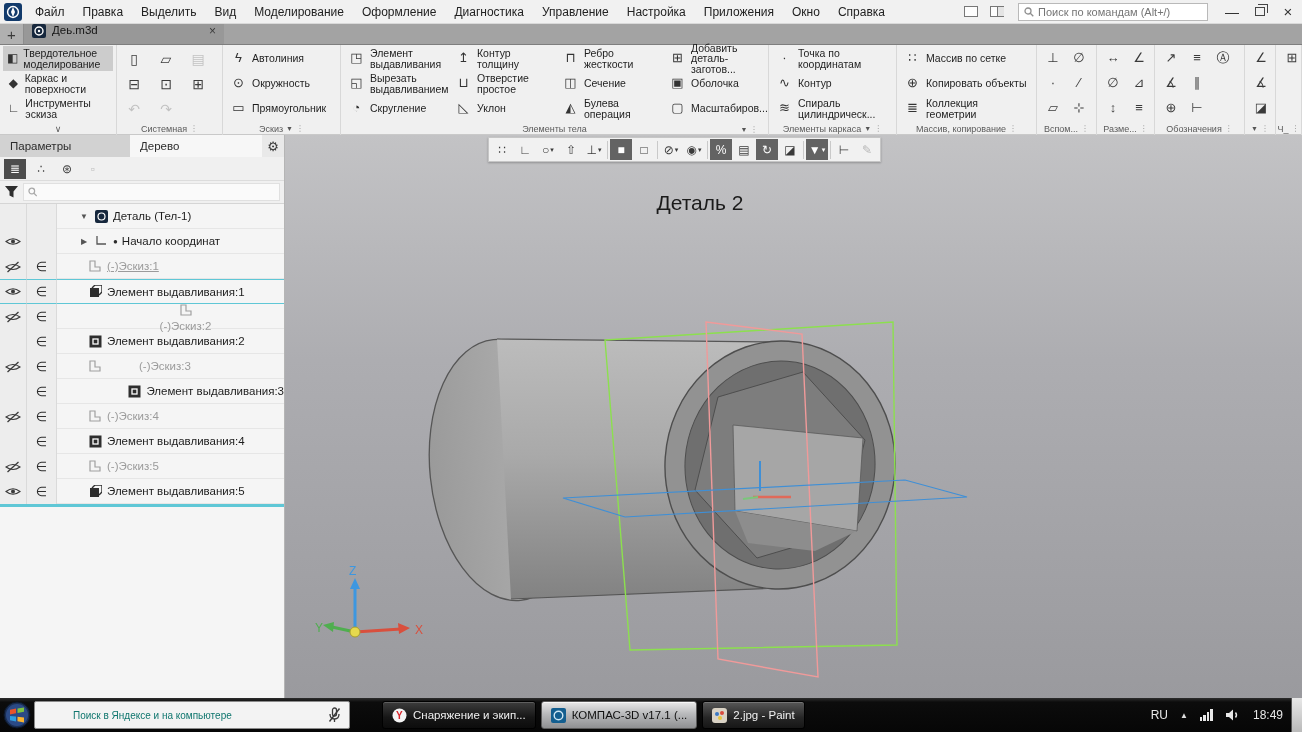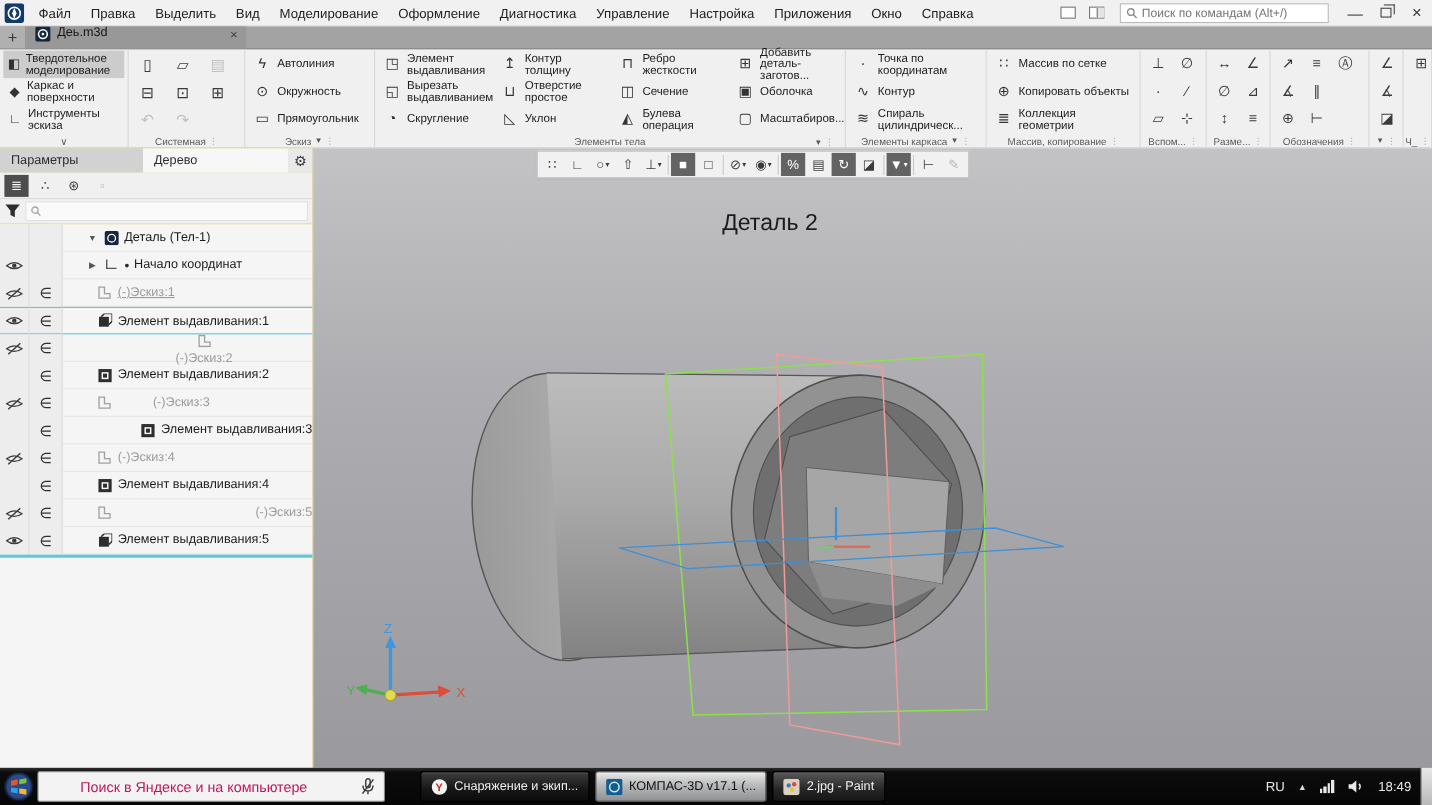"(-)Эскиз:5" div.c-lab { justify-content: space-between -> none }
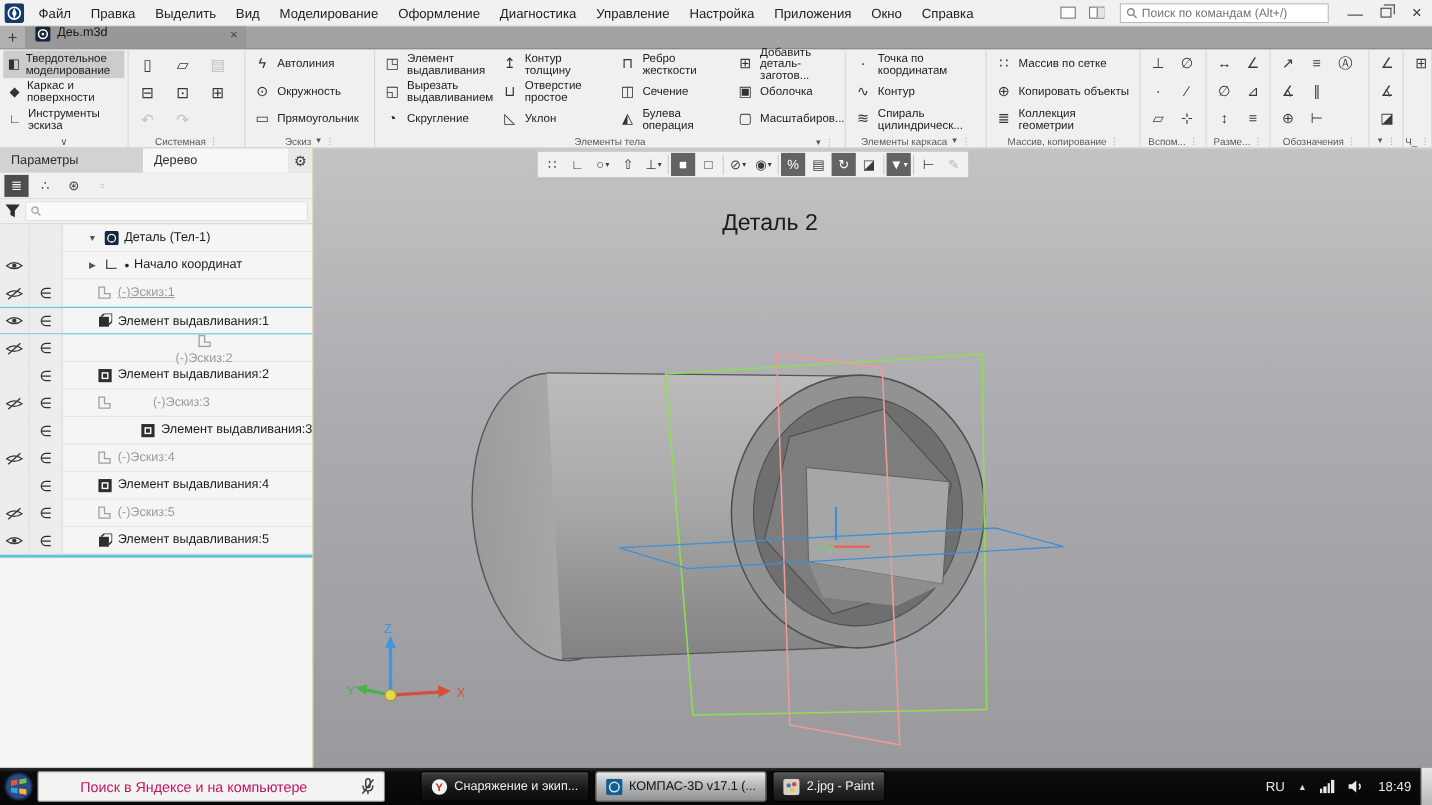"Поиск в Яндексе и на" .tsearch { color: #be185d -> #0f766e; font-size: 13px -> 10px }
